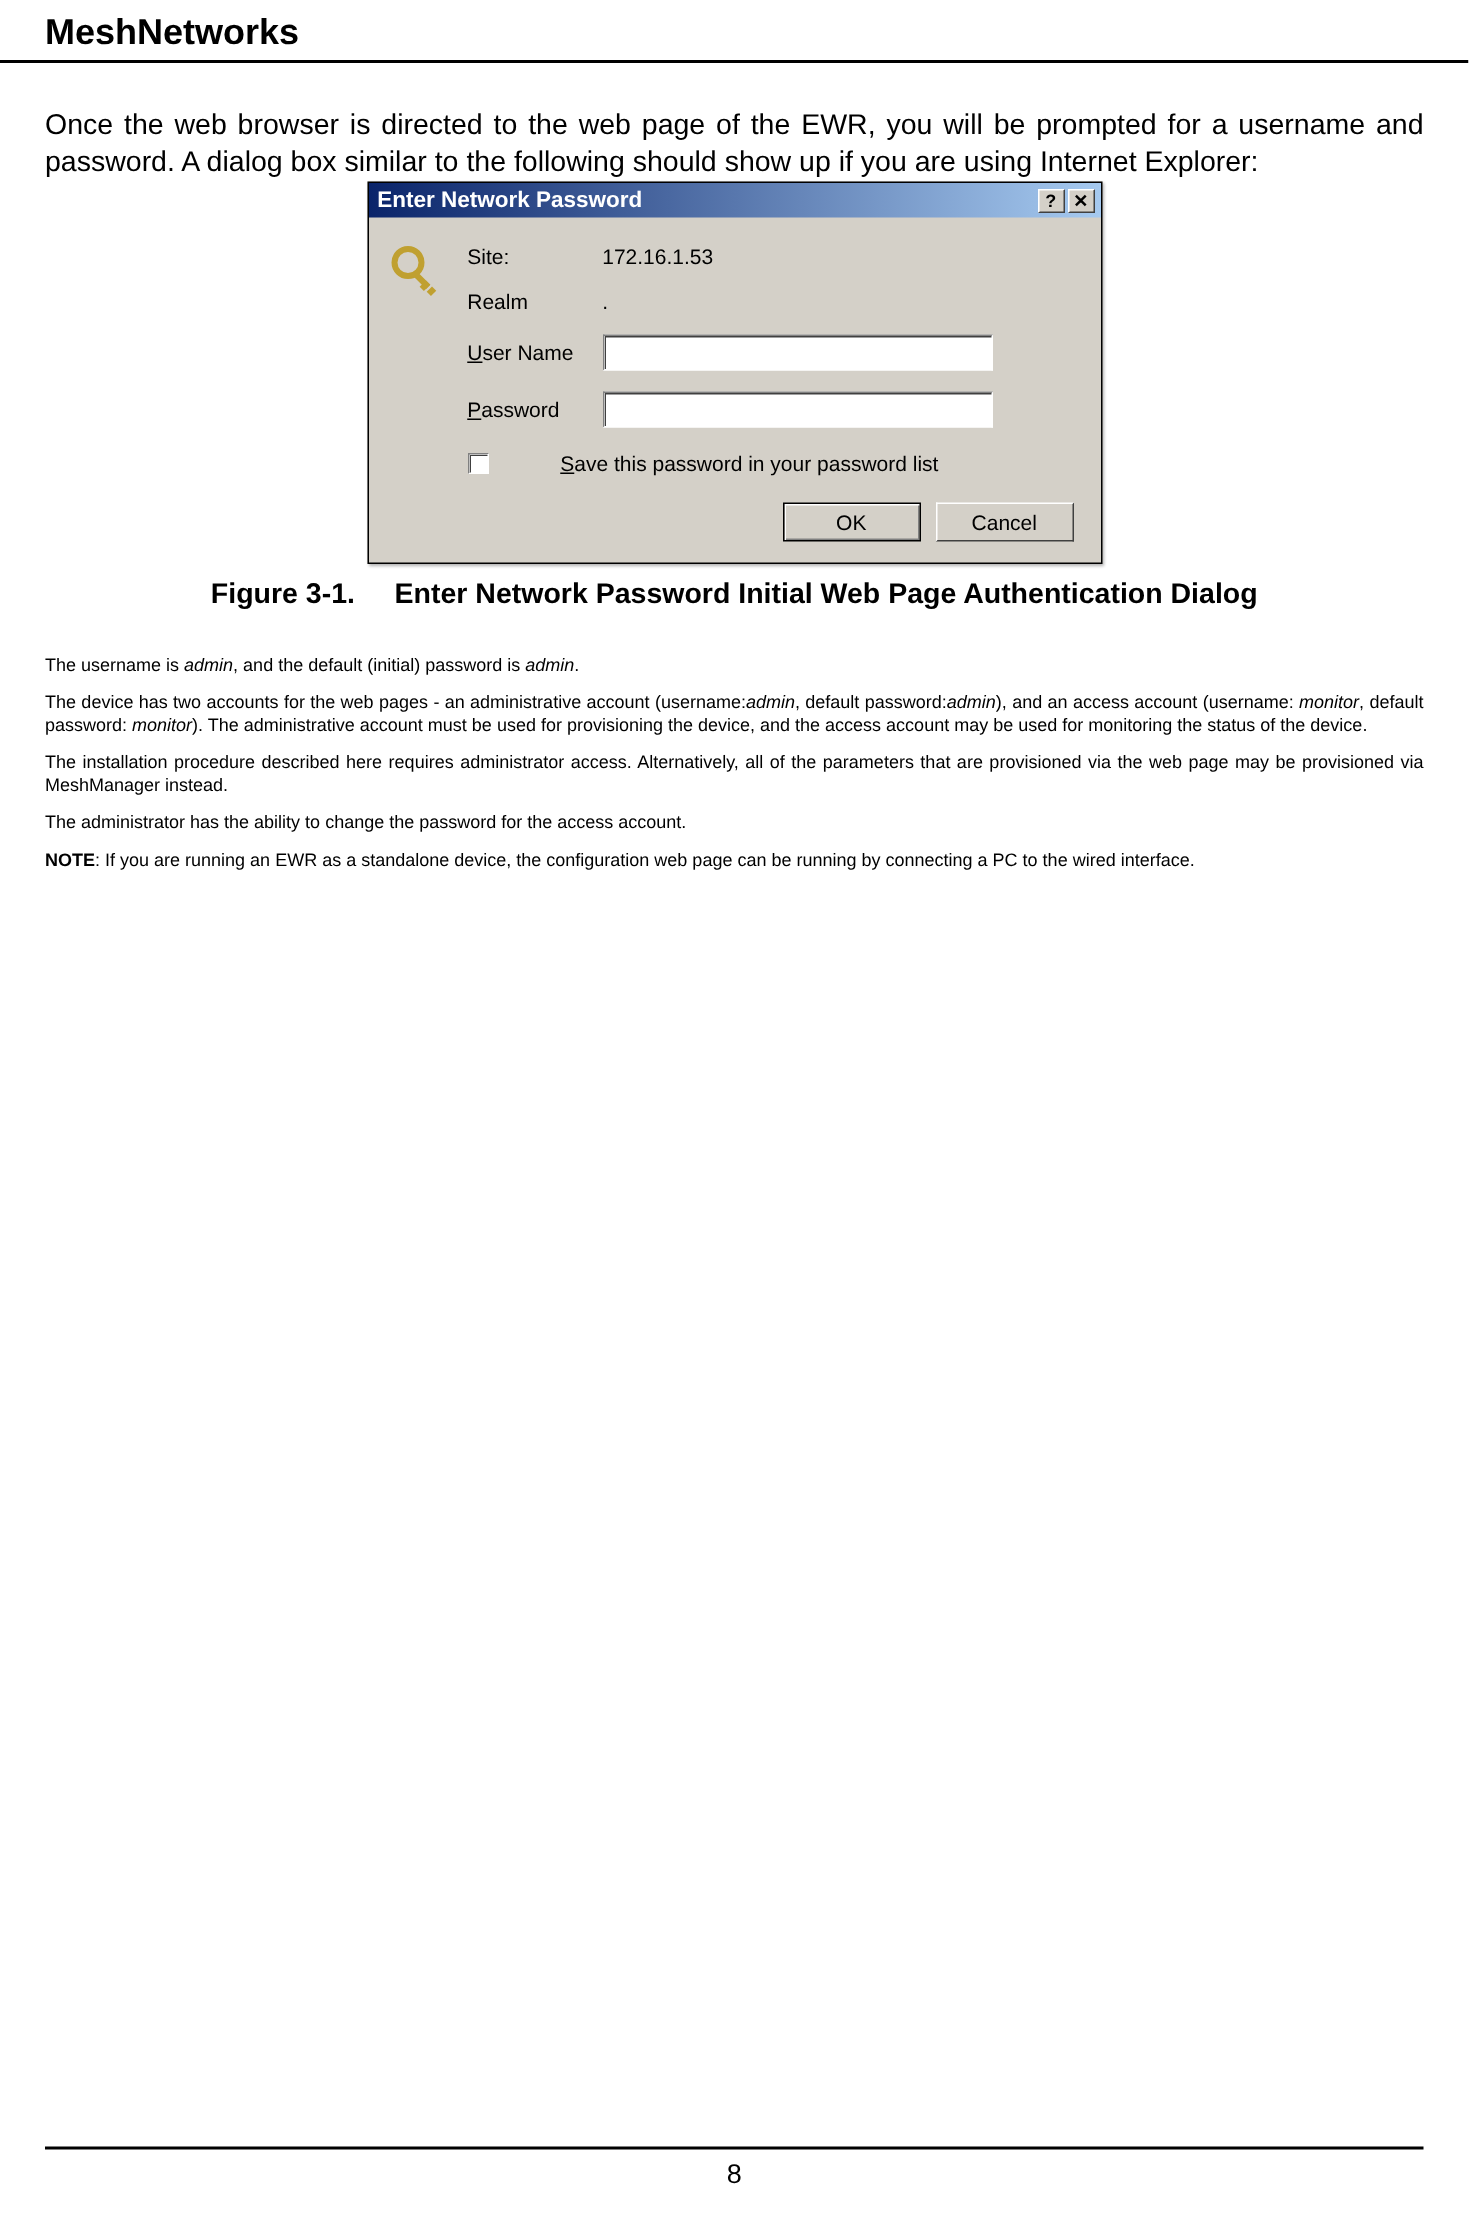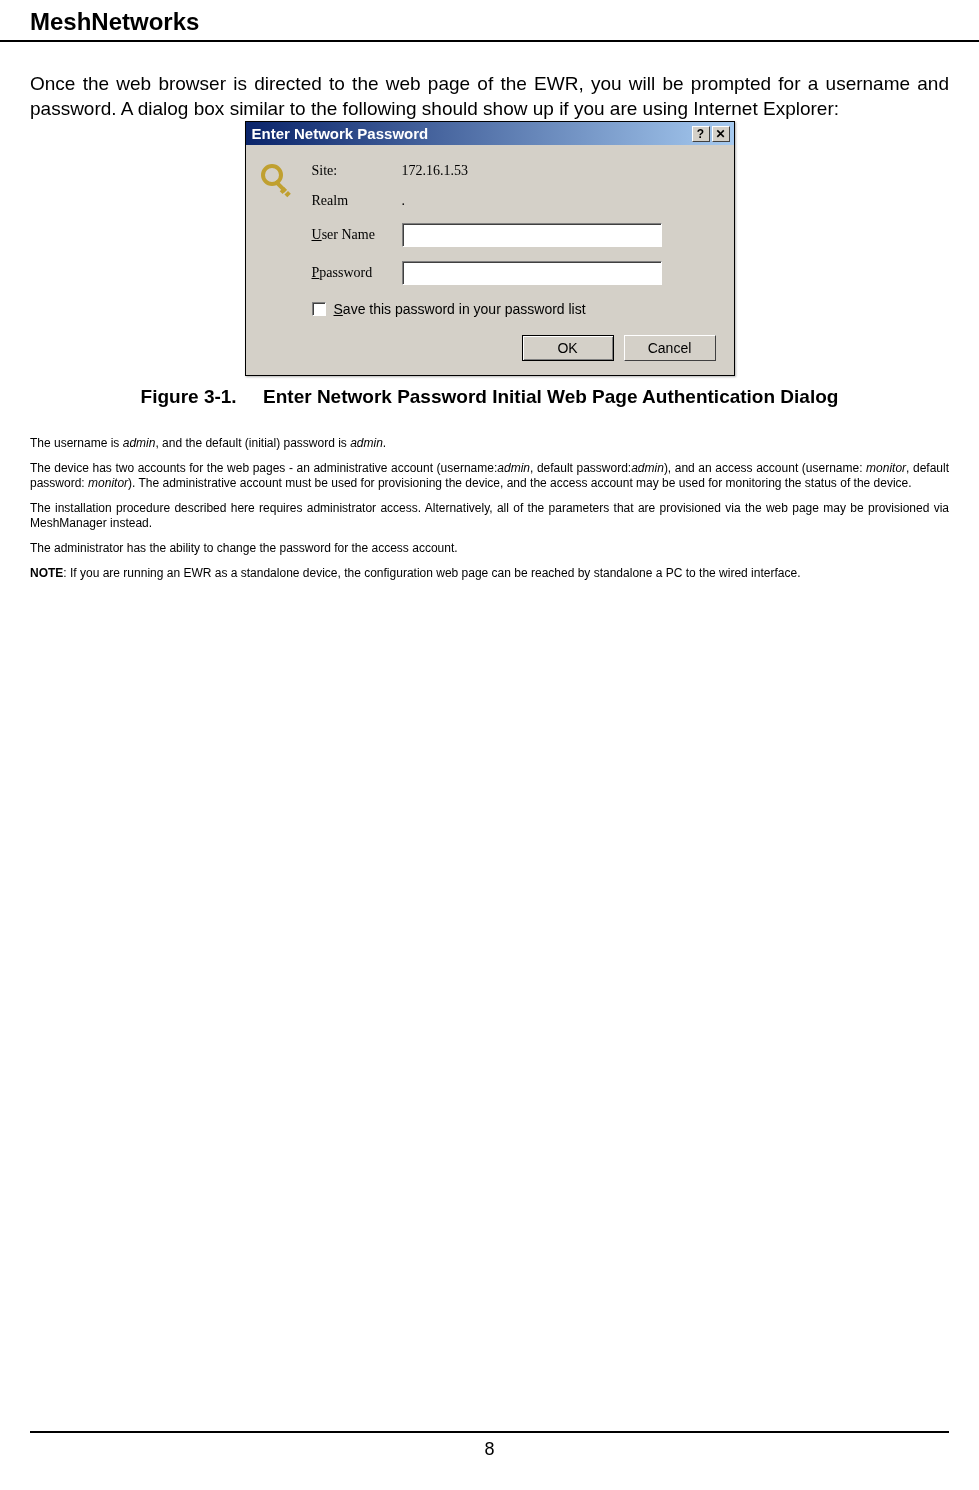"Site:" .form-row { font-family: Liberation Serif, serif -> none }
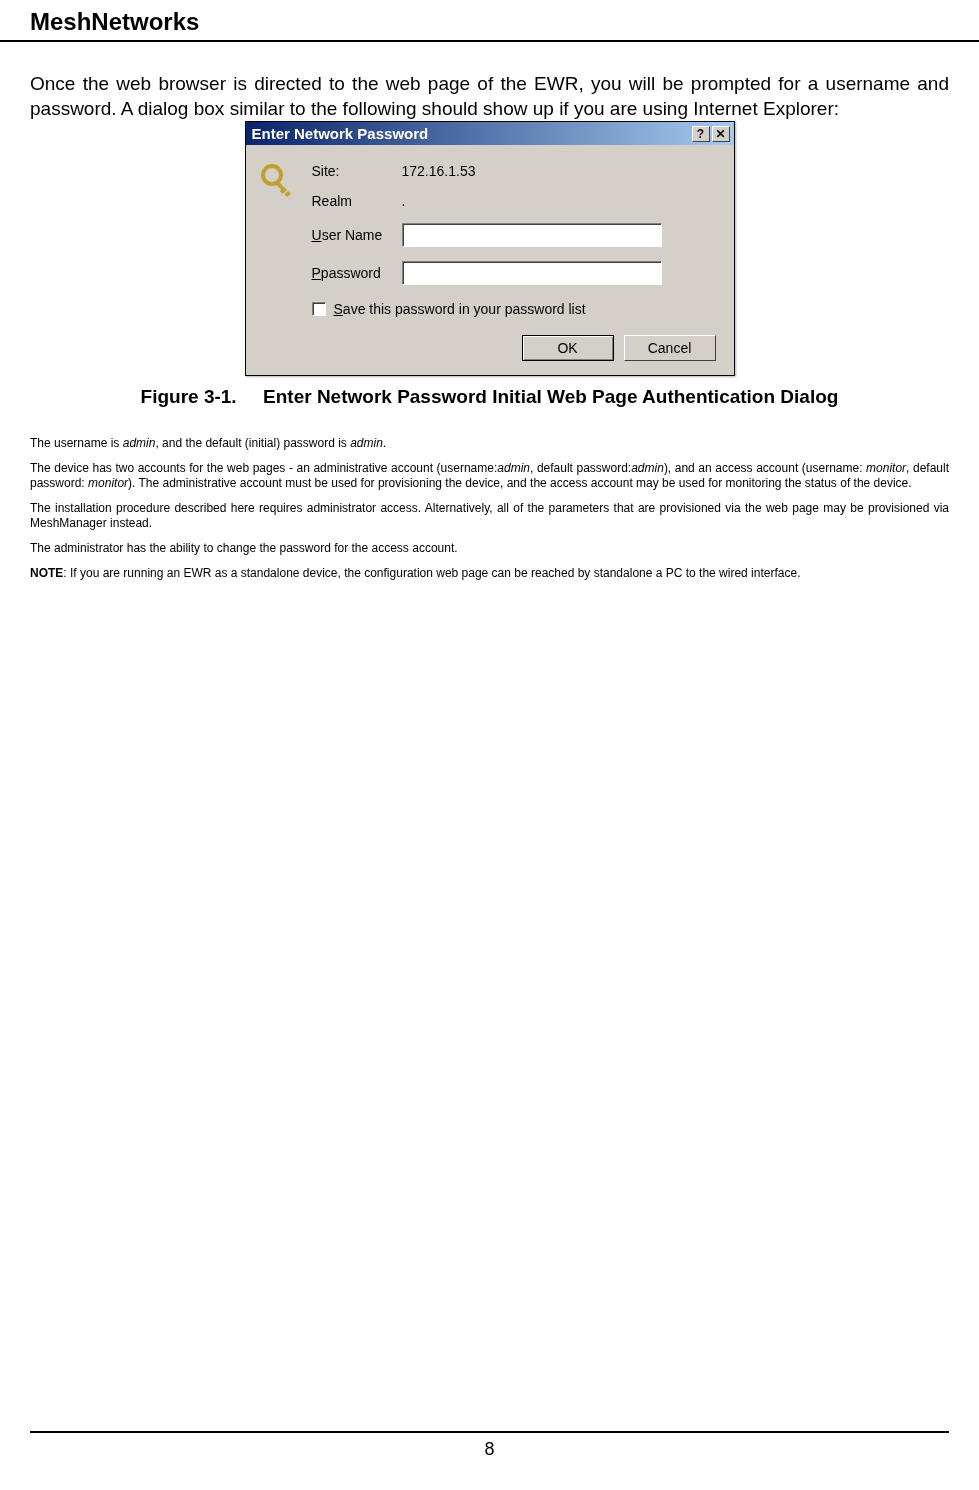"password" span { text: password -> assword }
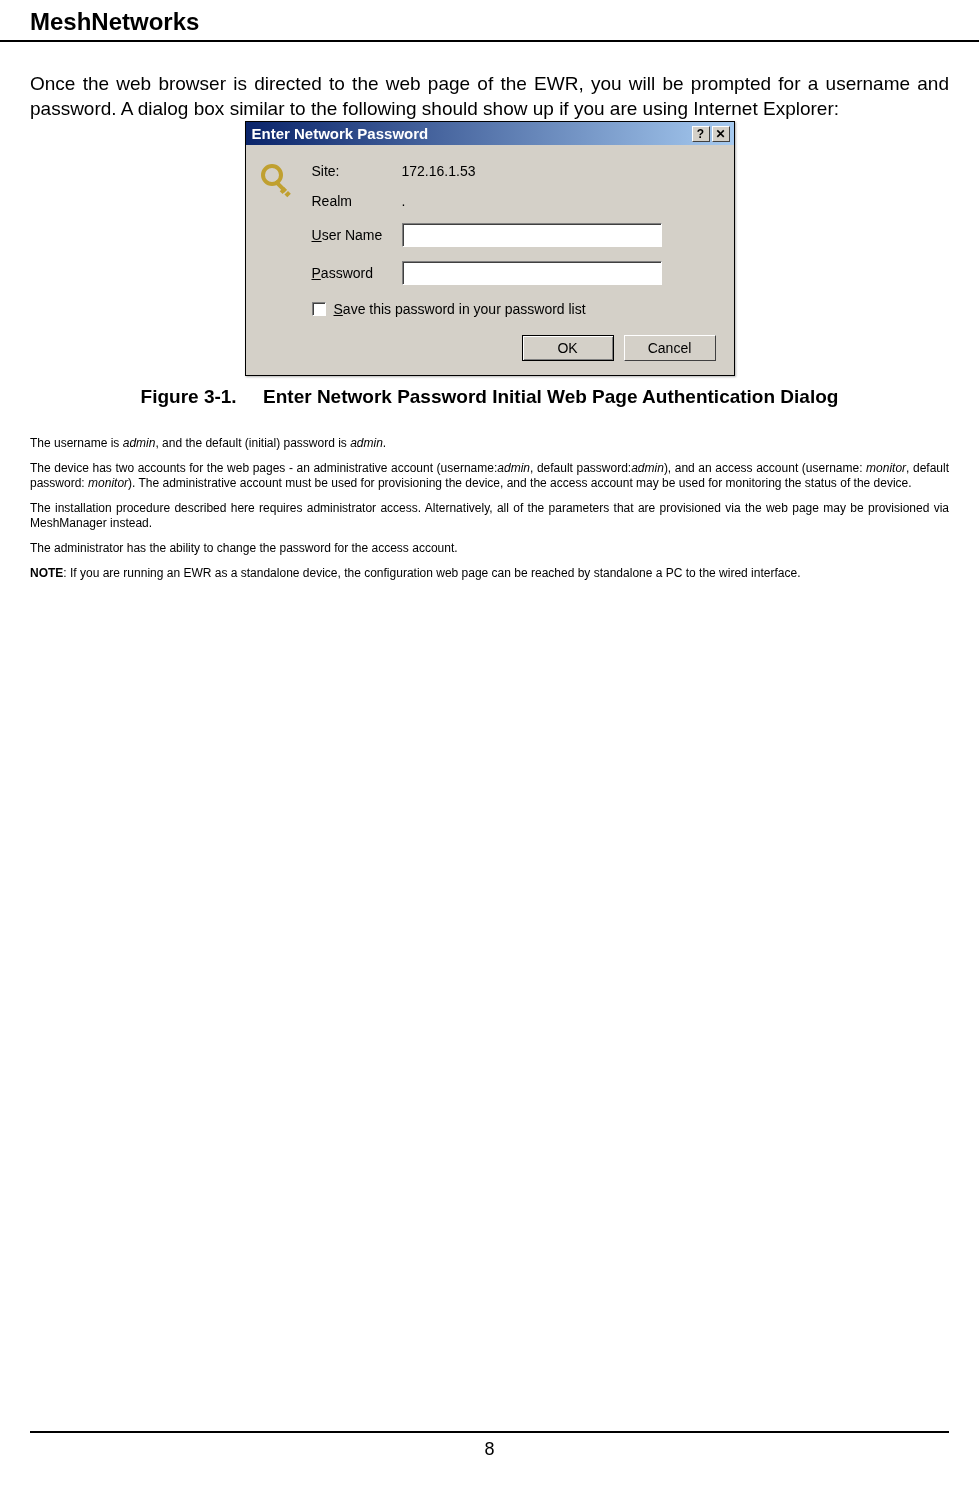"Save this password in your" .checkbox-label { margin-left: none -> 40px }
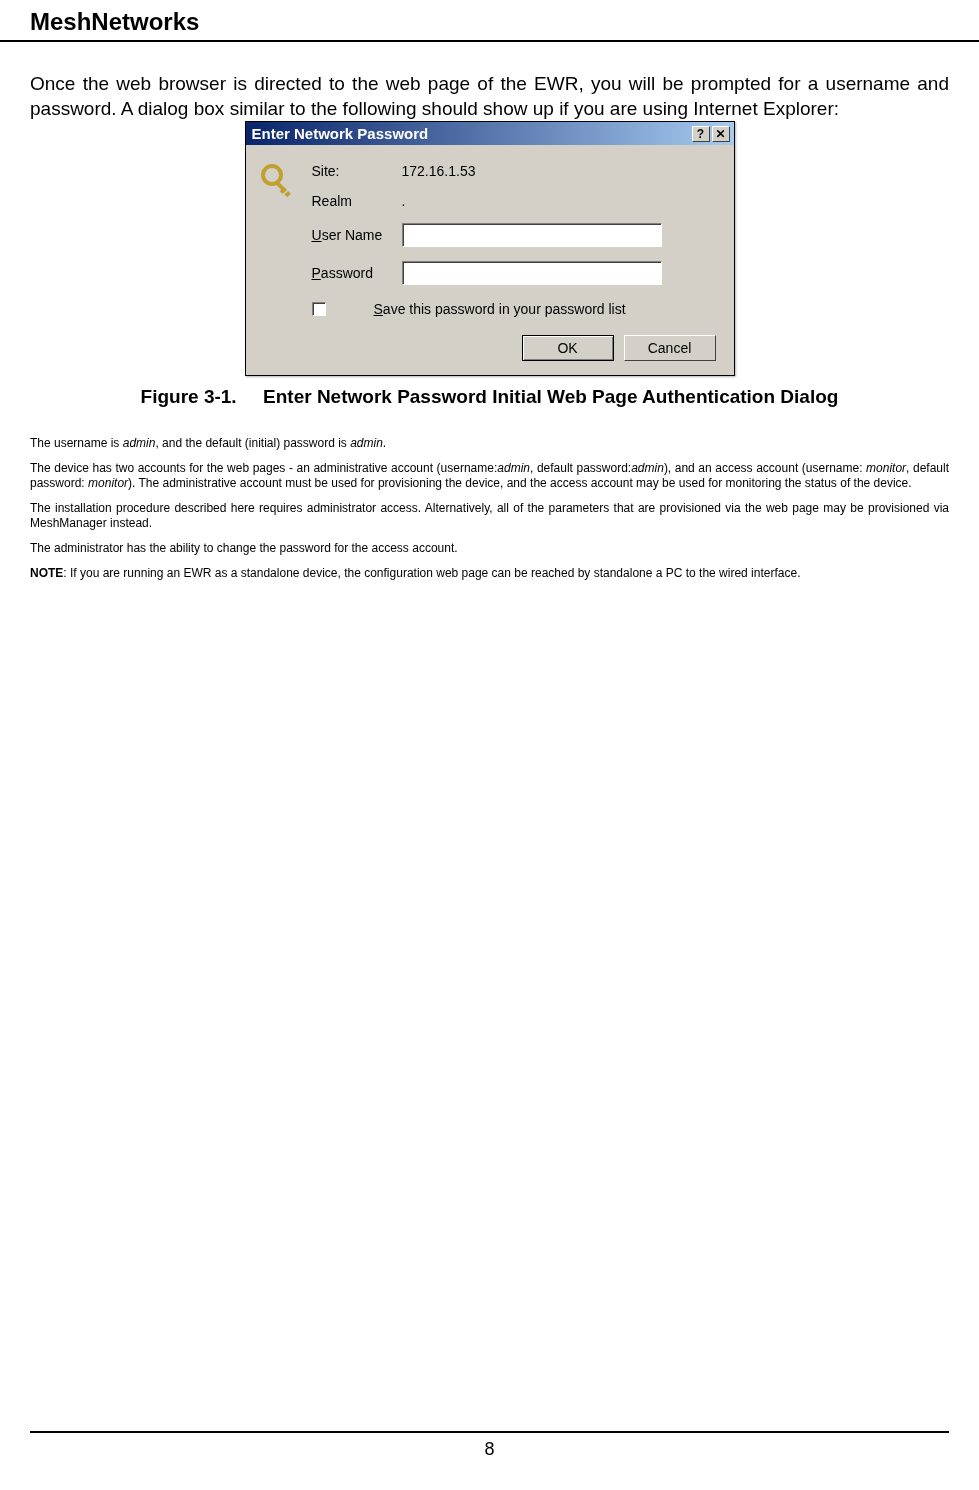": If you are running" span { text: reached by standalone -> running by connecting }
